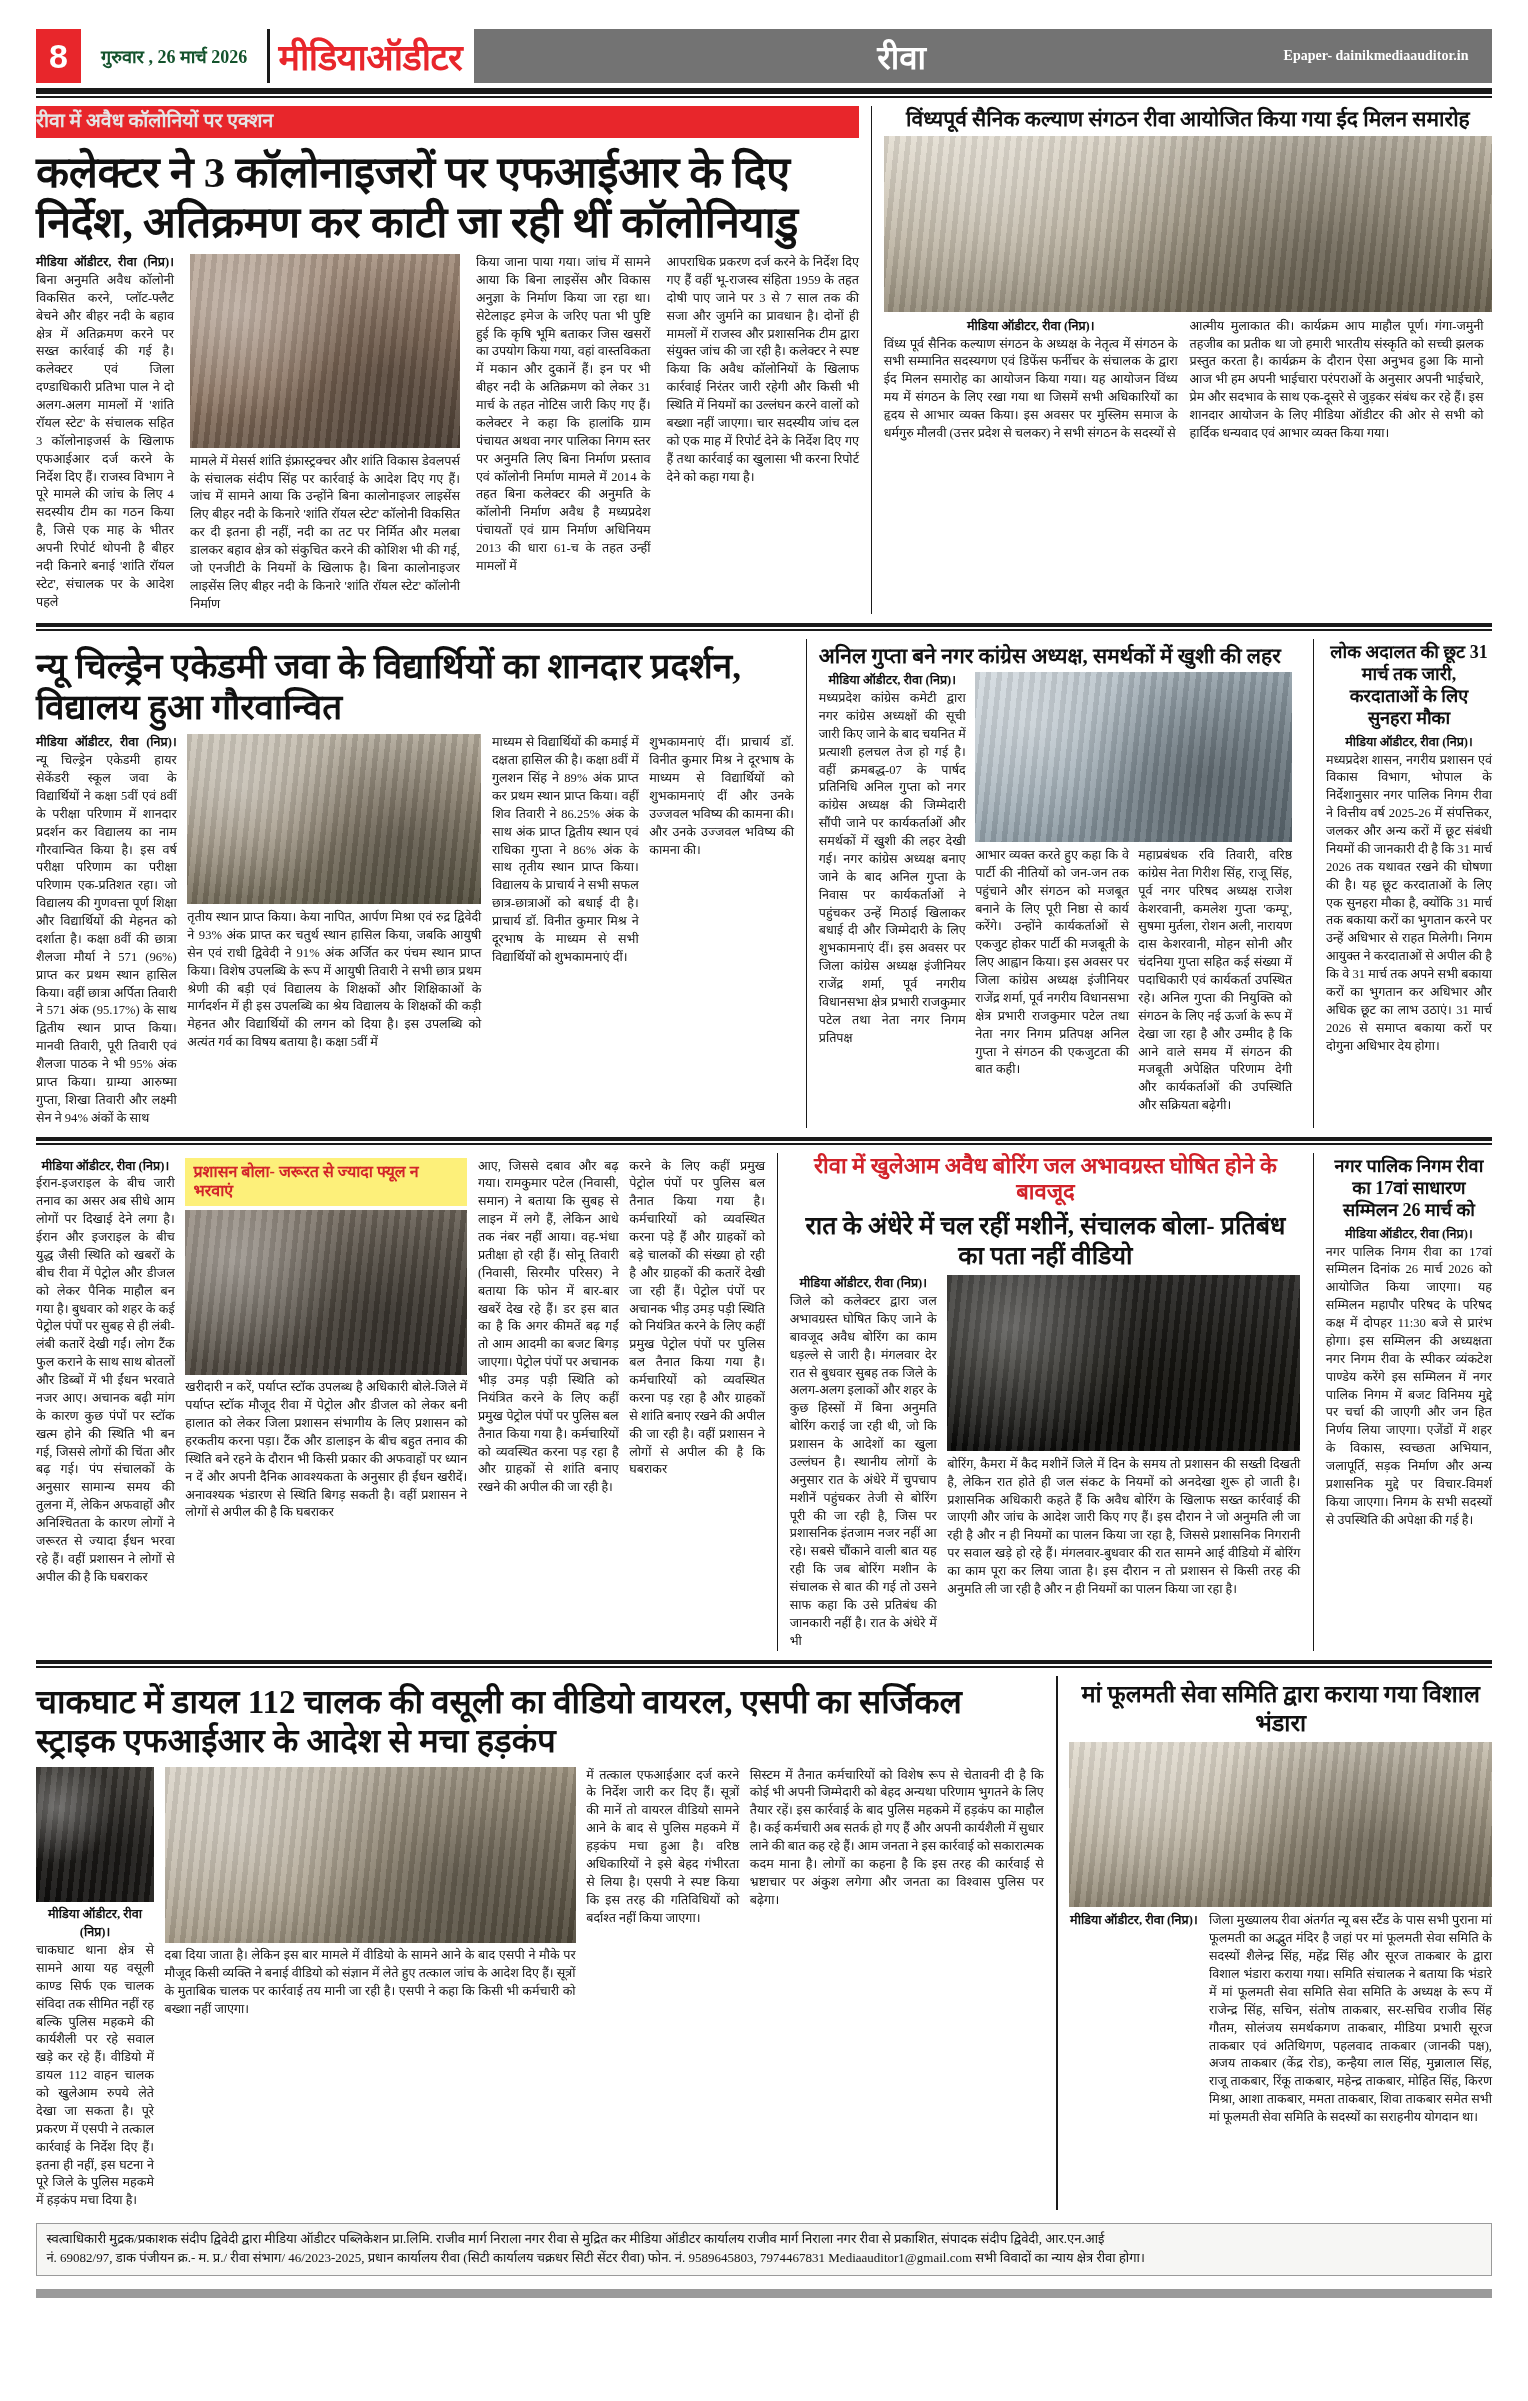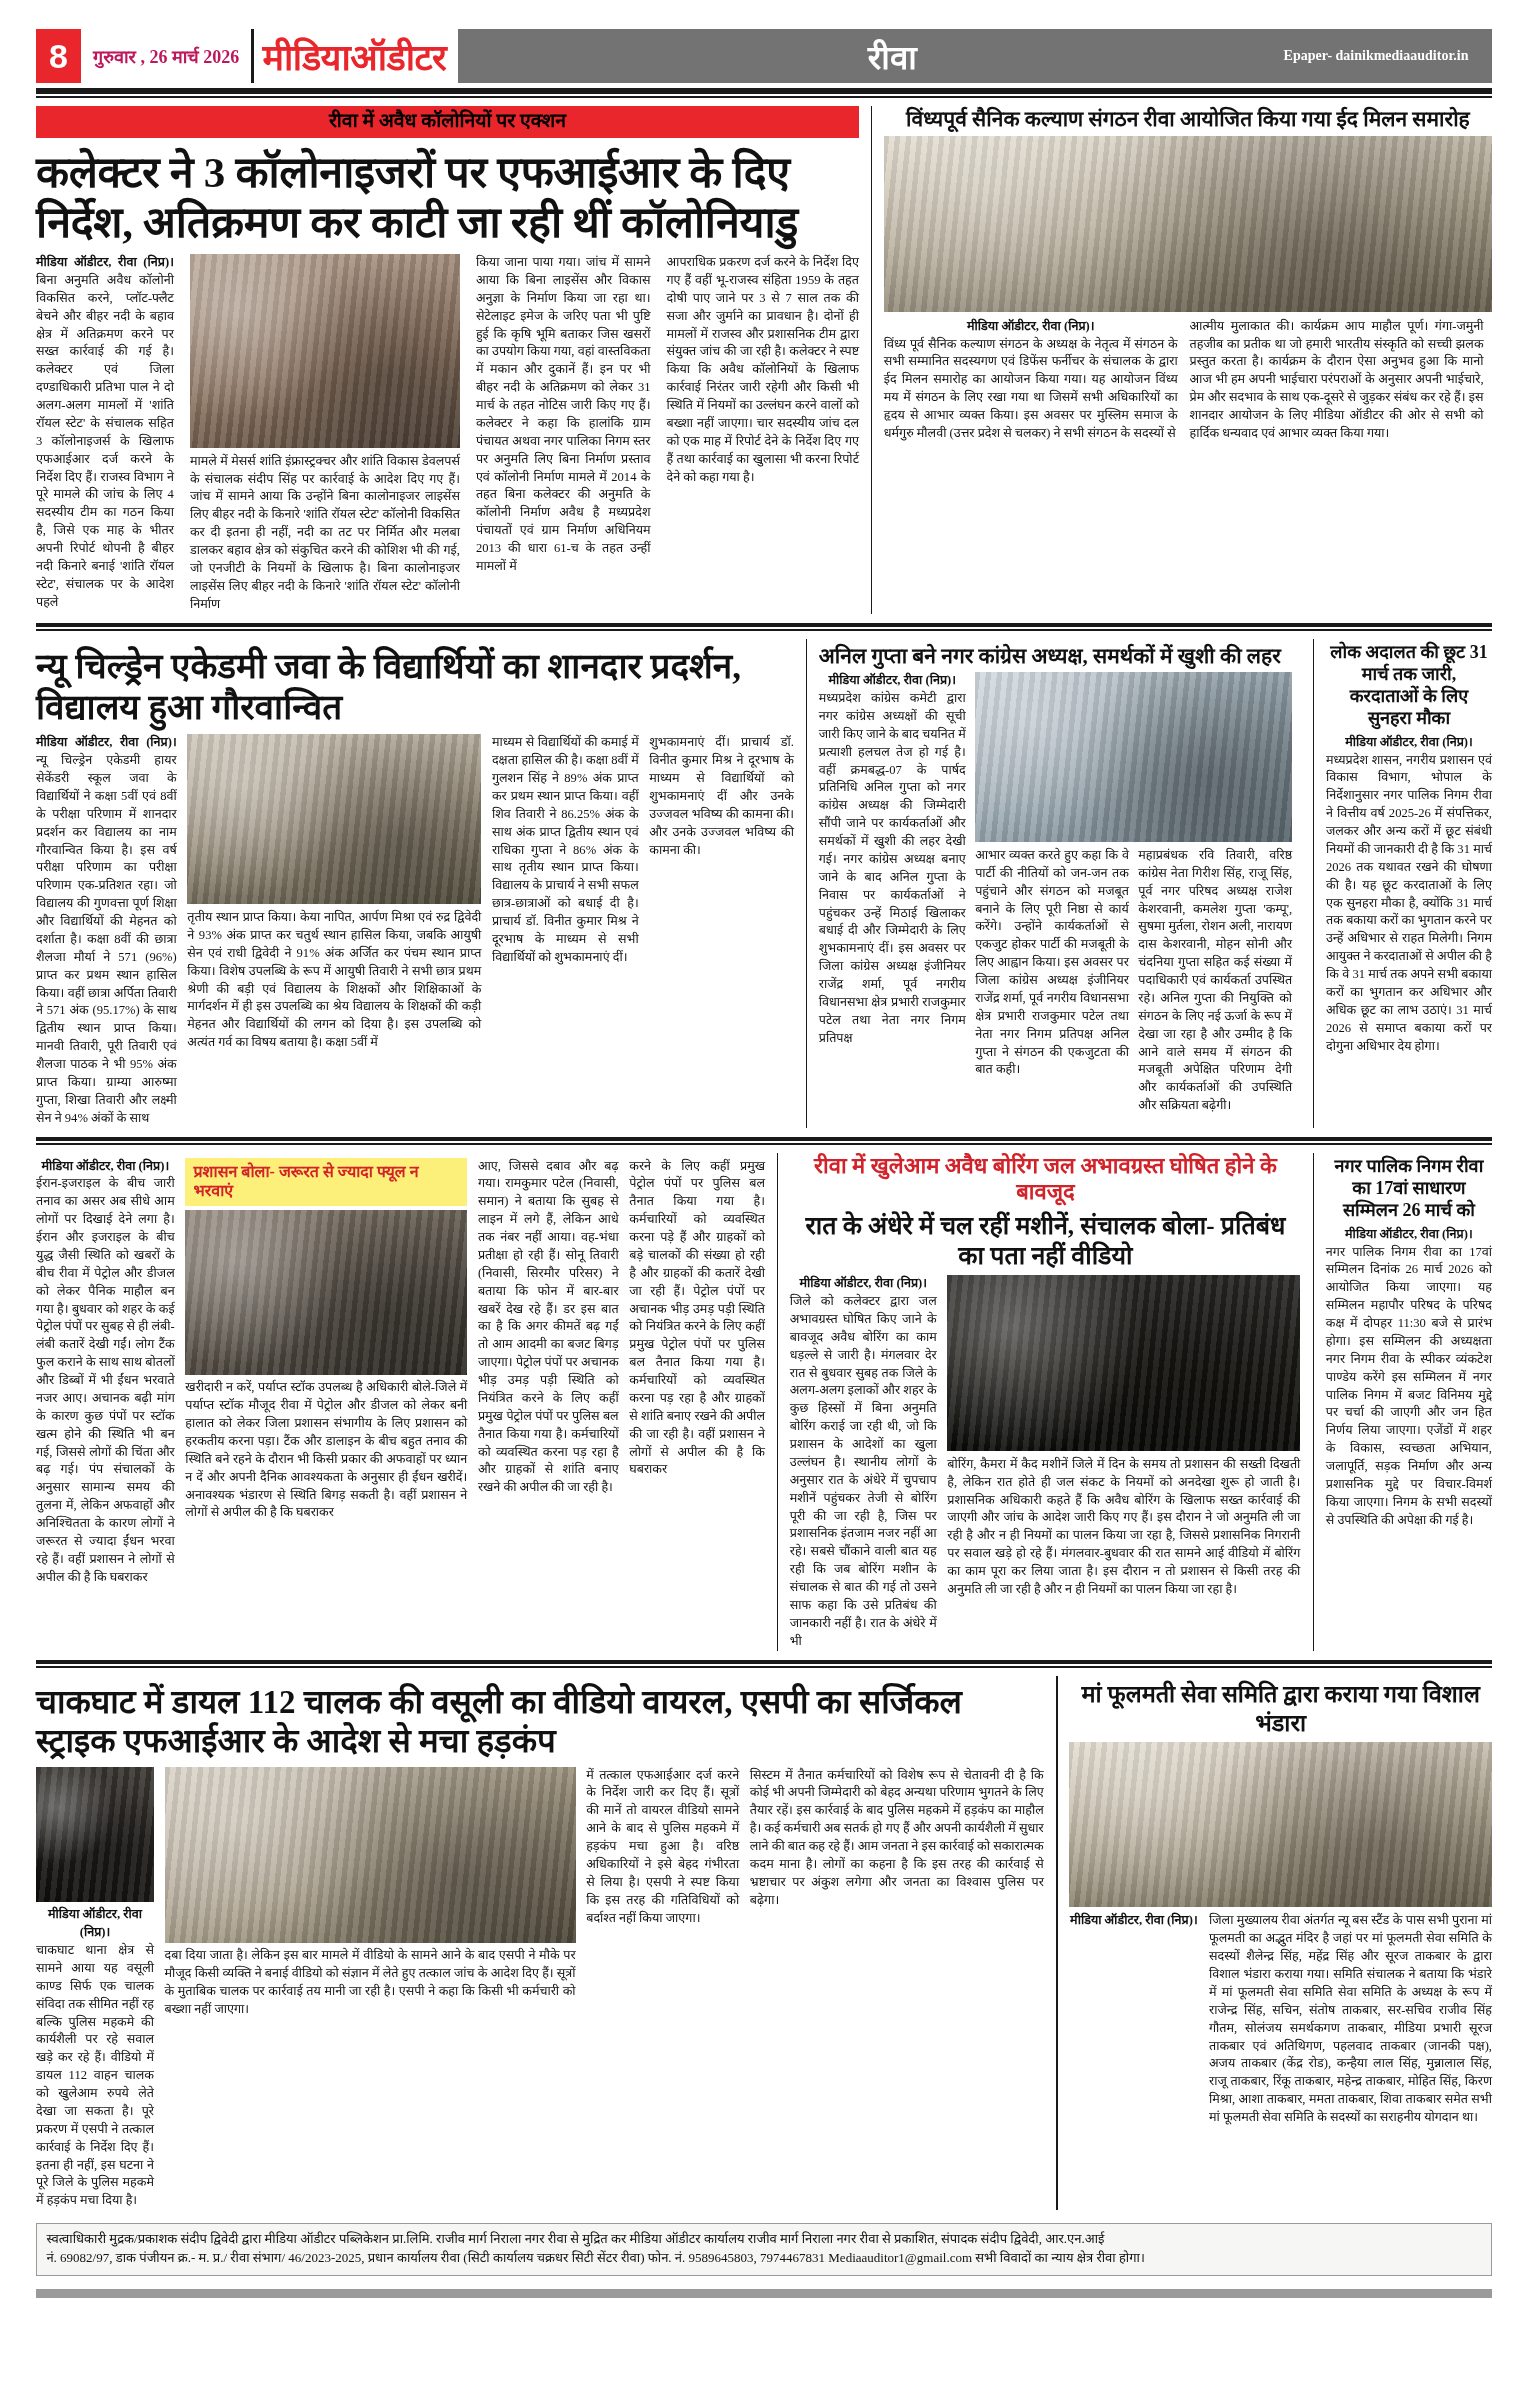"गुरुवार , 26 मार्च 2026" .date { color: #be185d -> #14532d; padding: 0 12px -> 0 20px }
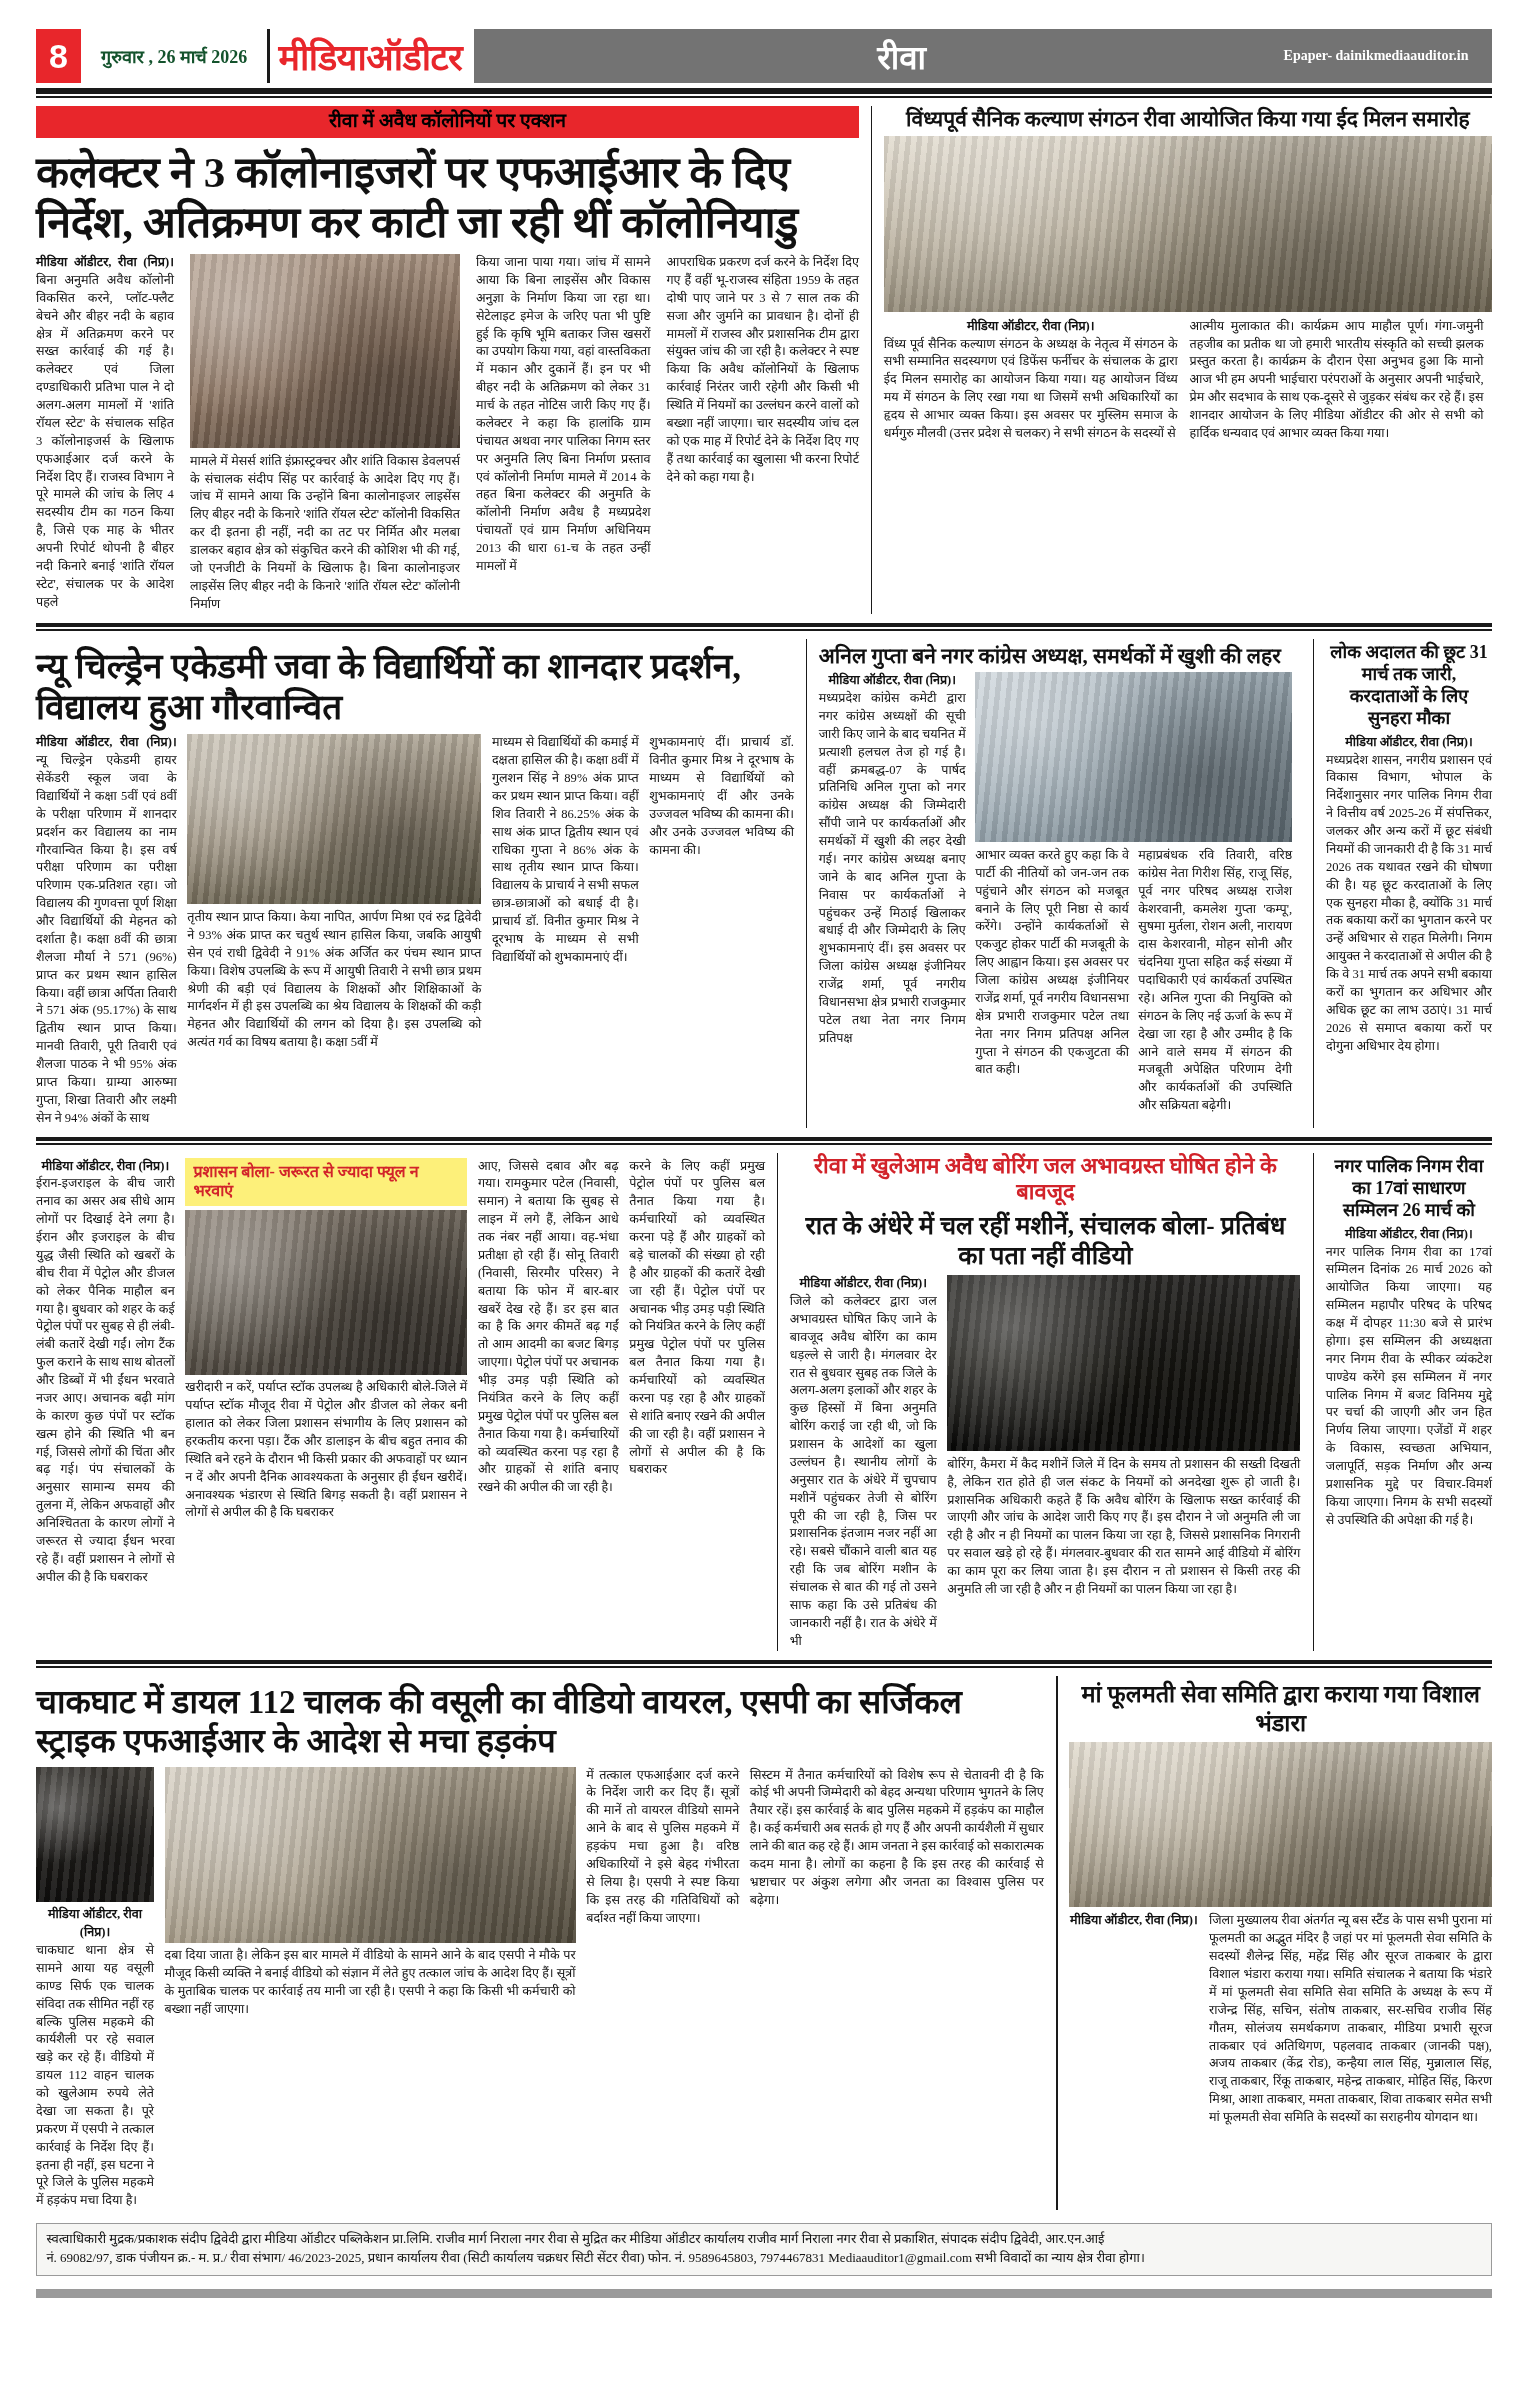"रीवा में अवैध कॉलोनियों पर" .kicker-red { color: #000000 -> #e5e5e5; text-align: center -> none }
